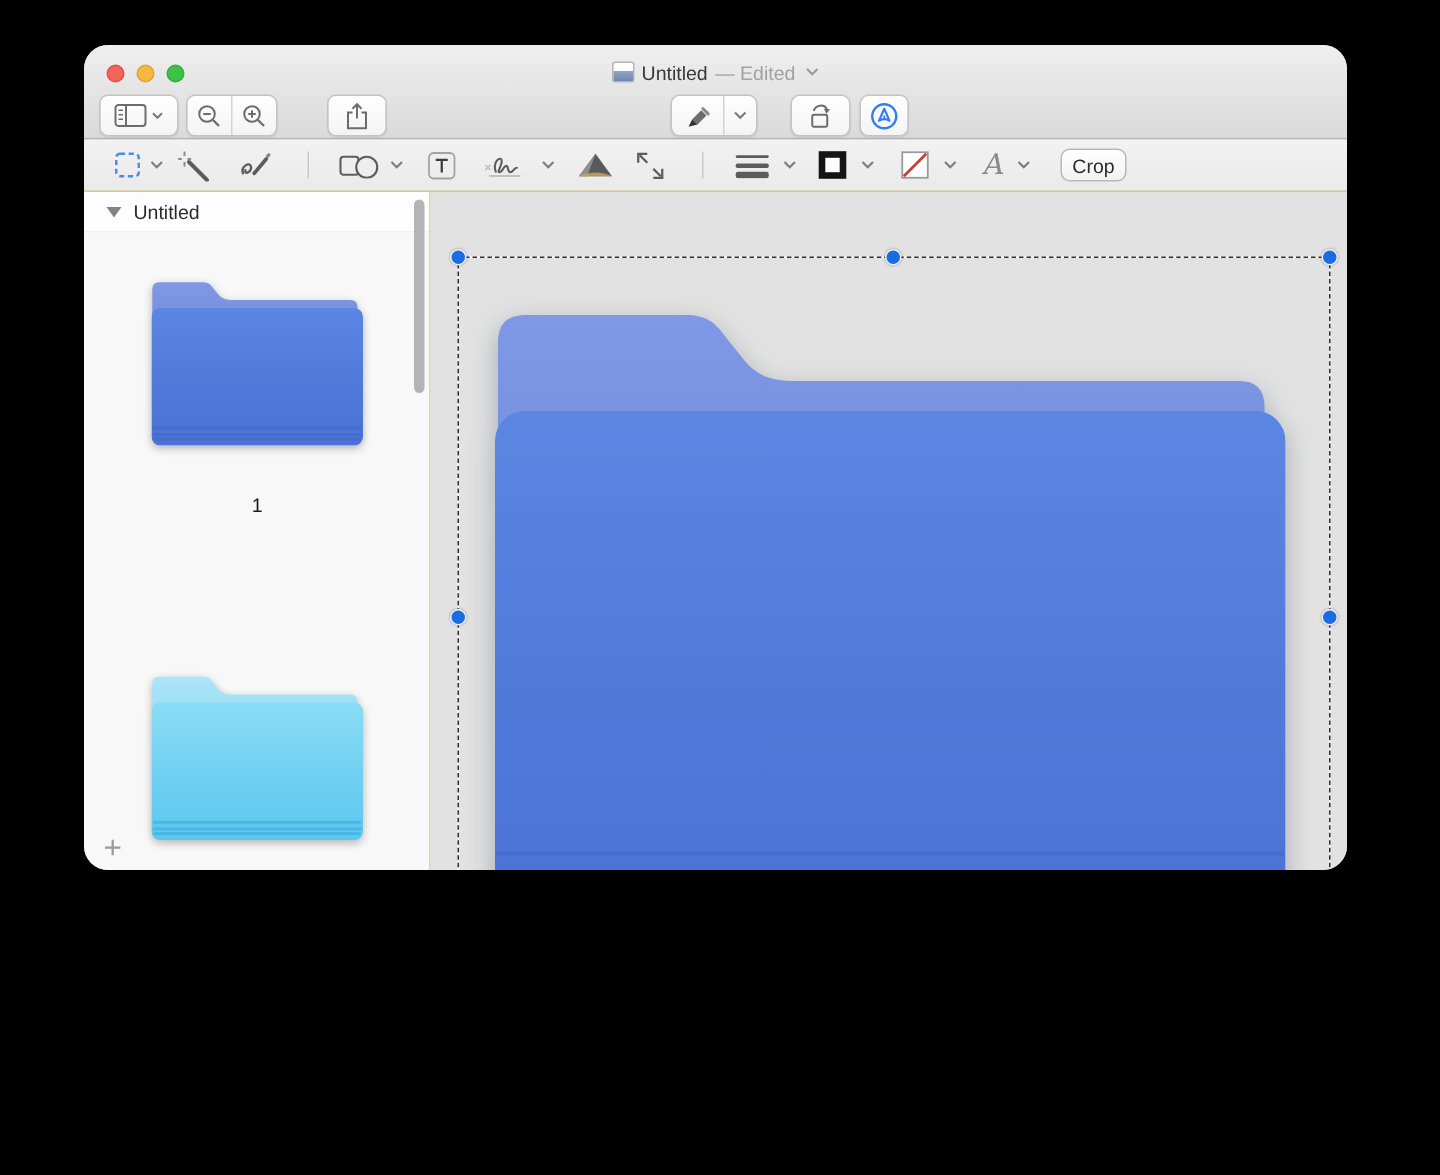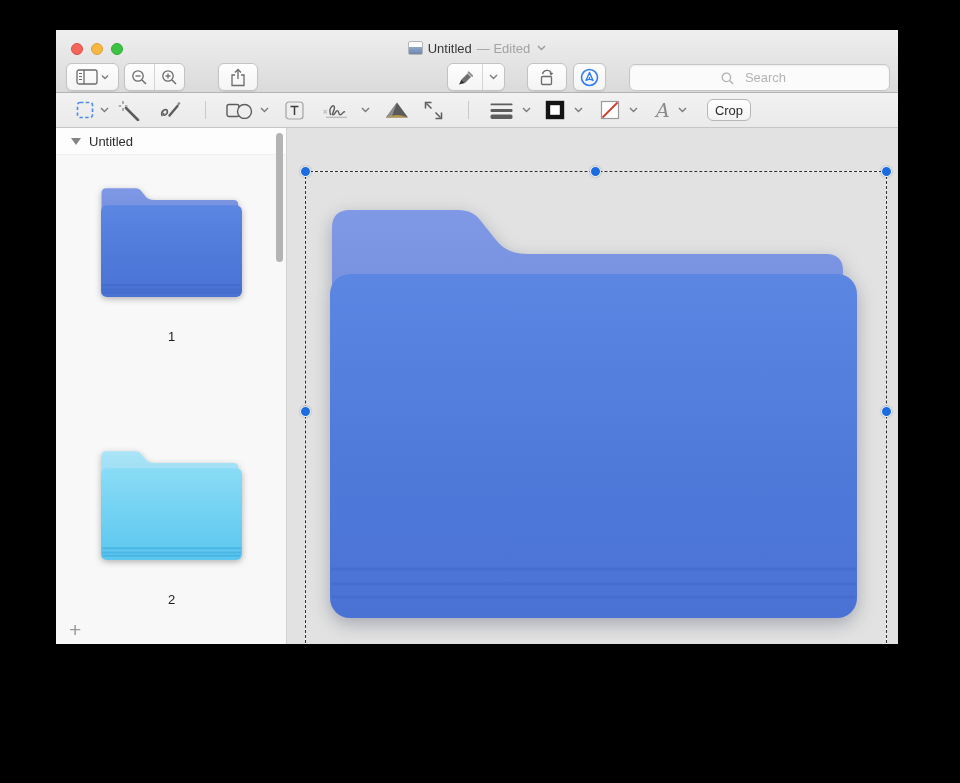"Untitled" .window { border-radius: 0 -> 16px; height: 614px -> 550px }
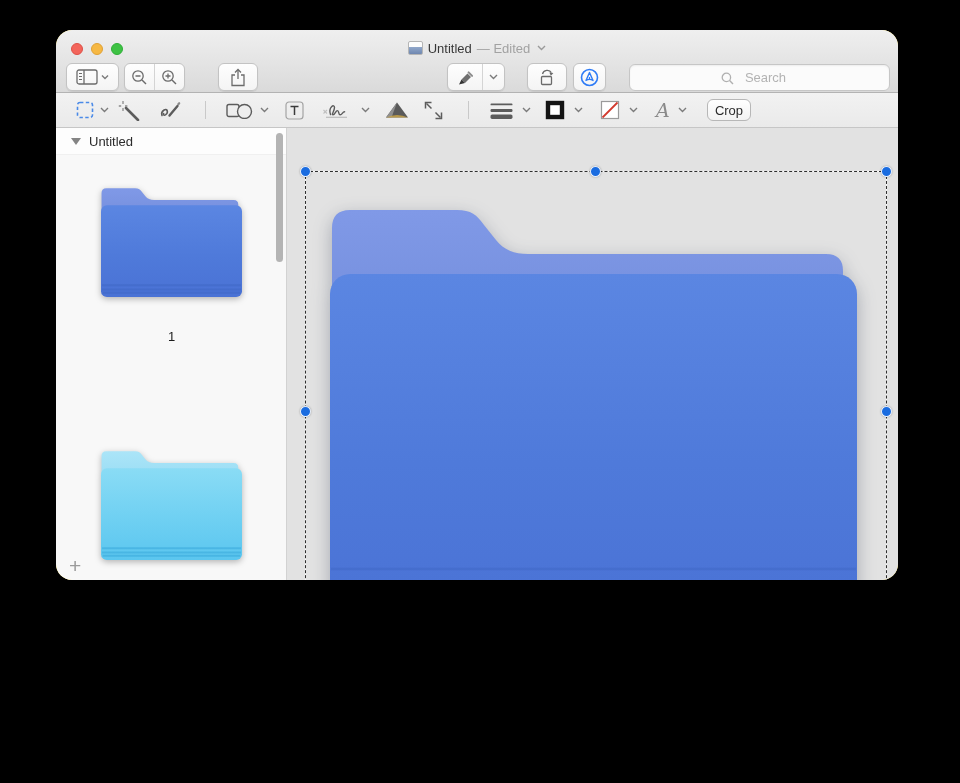"Search" div.searchfield { html: <div> <svg> <circle></circle> <line></line> </svg> <input> </div> -> none }
